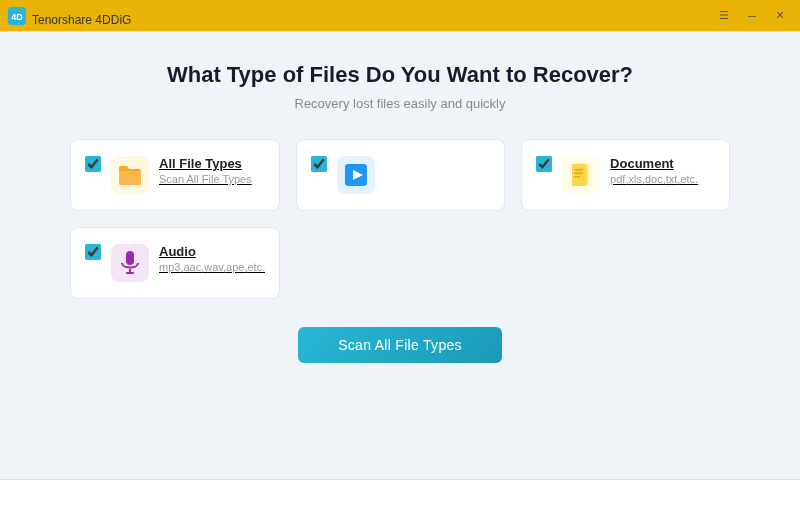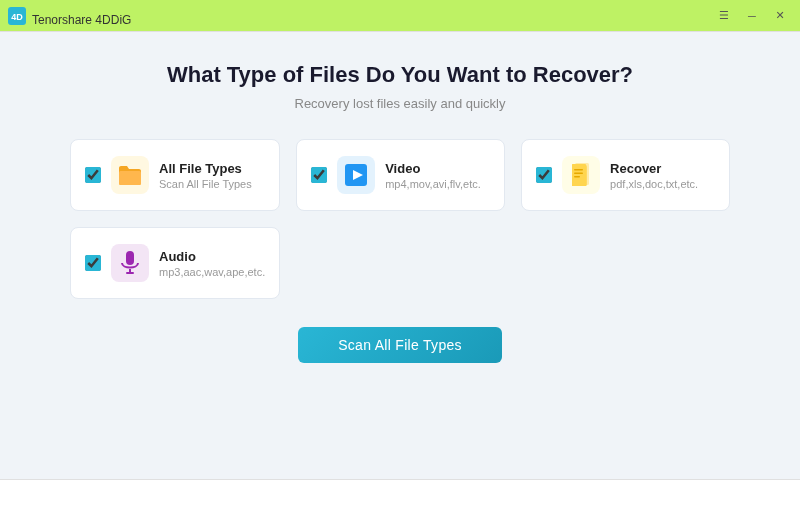"4D" .title-bar { background: #bef264 -> #eab308 }
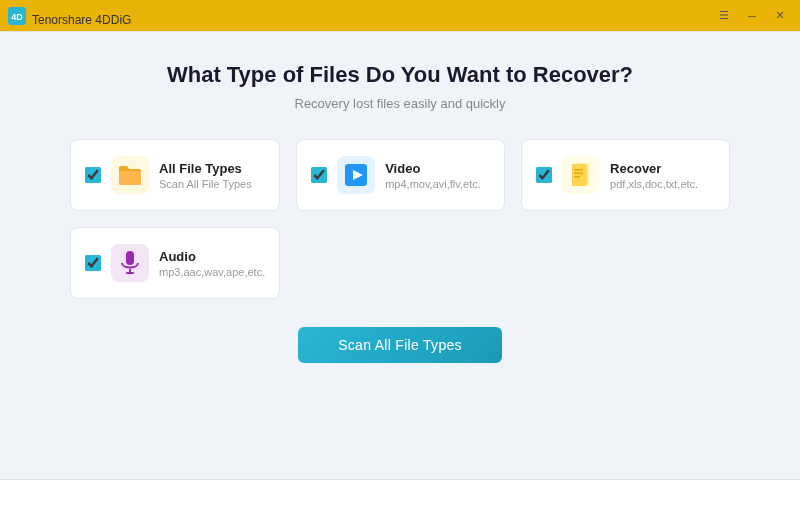"All File Types" .card { align-items: center -> flex-start; text-decoration: none -> underline }
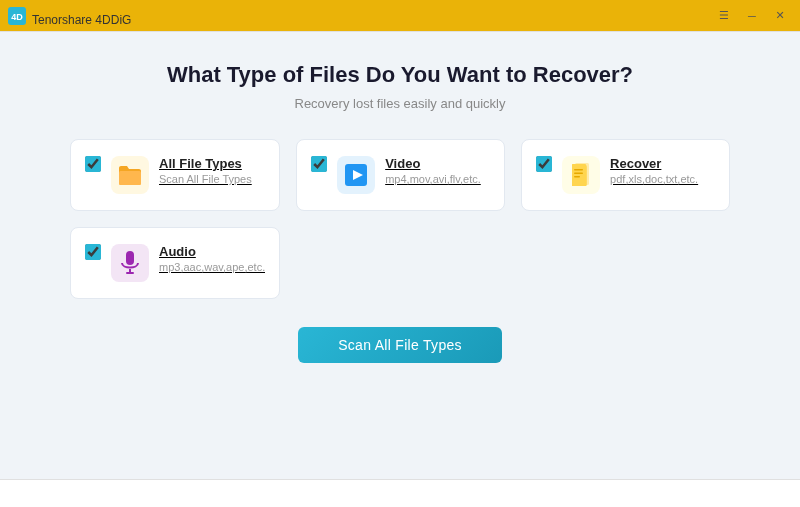"Video" div.card-text { html: <div> <div>Video</div> <div>mp4,mov,avi,flv,etc.</div> </div> -> none }
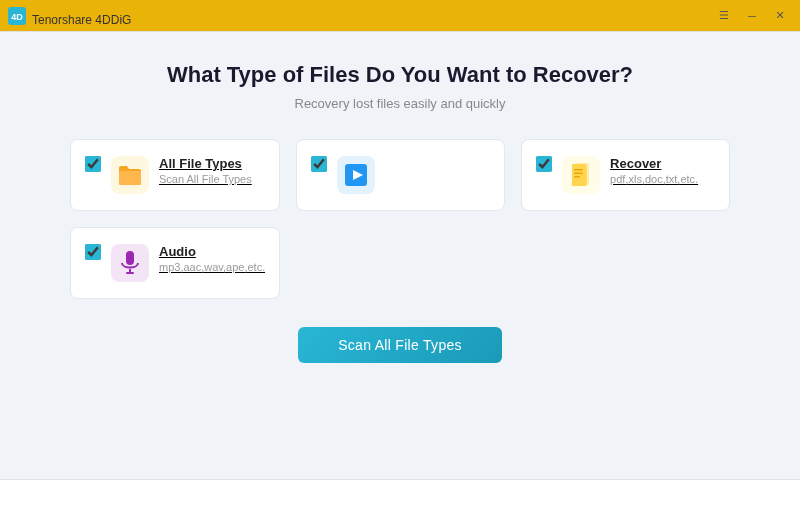"Recover" div.card-title { text: Recover -> Document }
